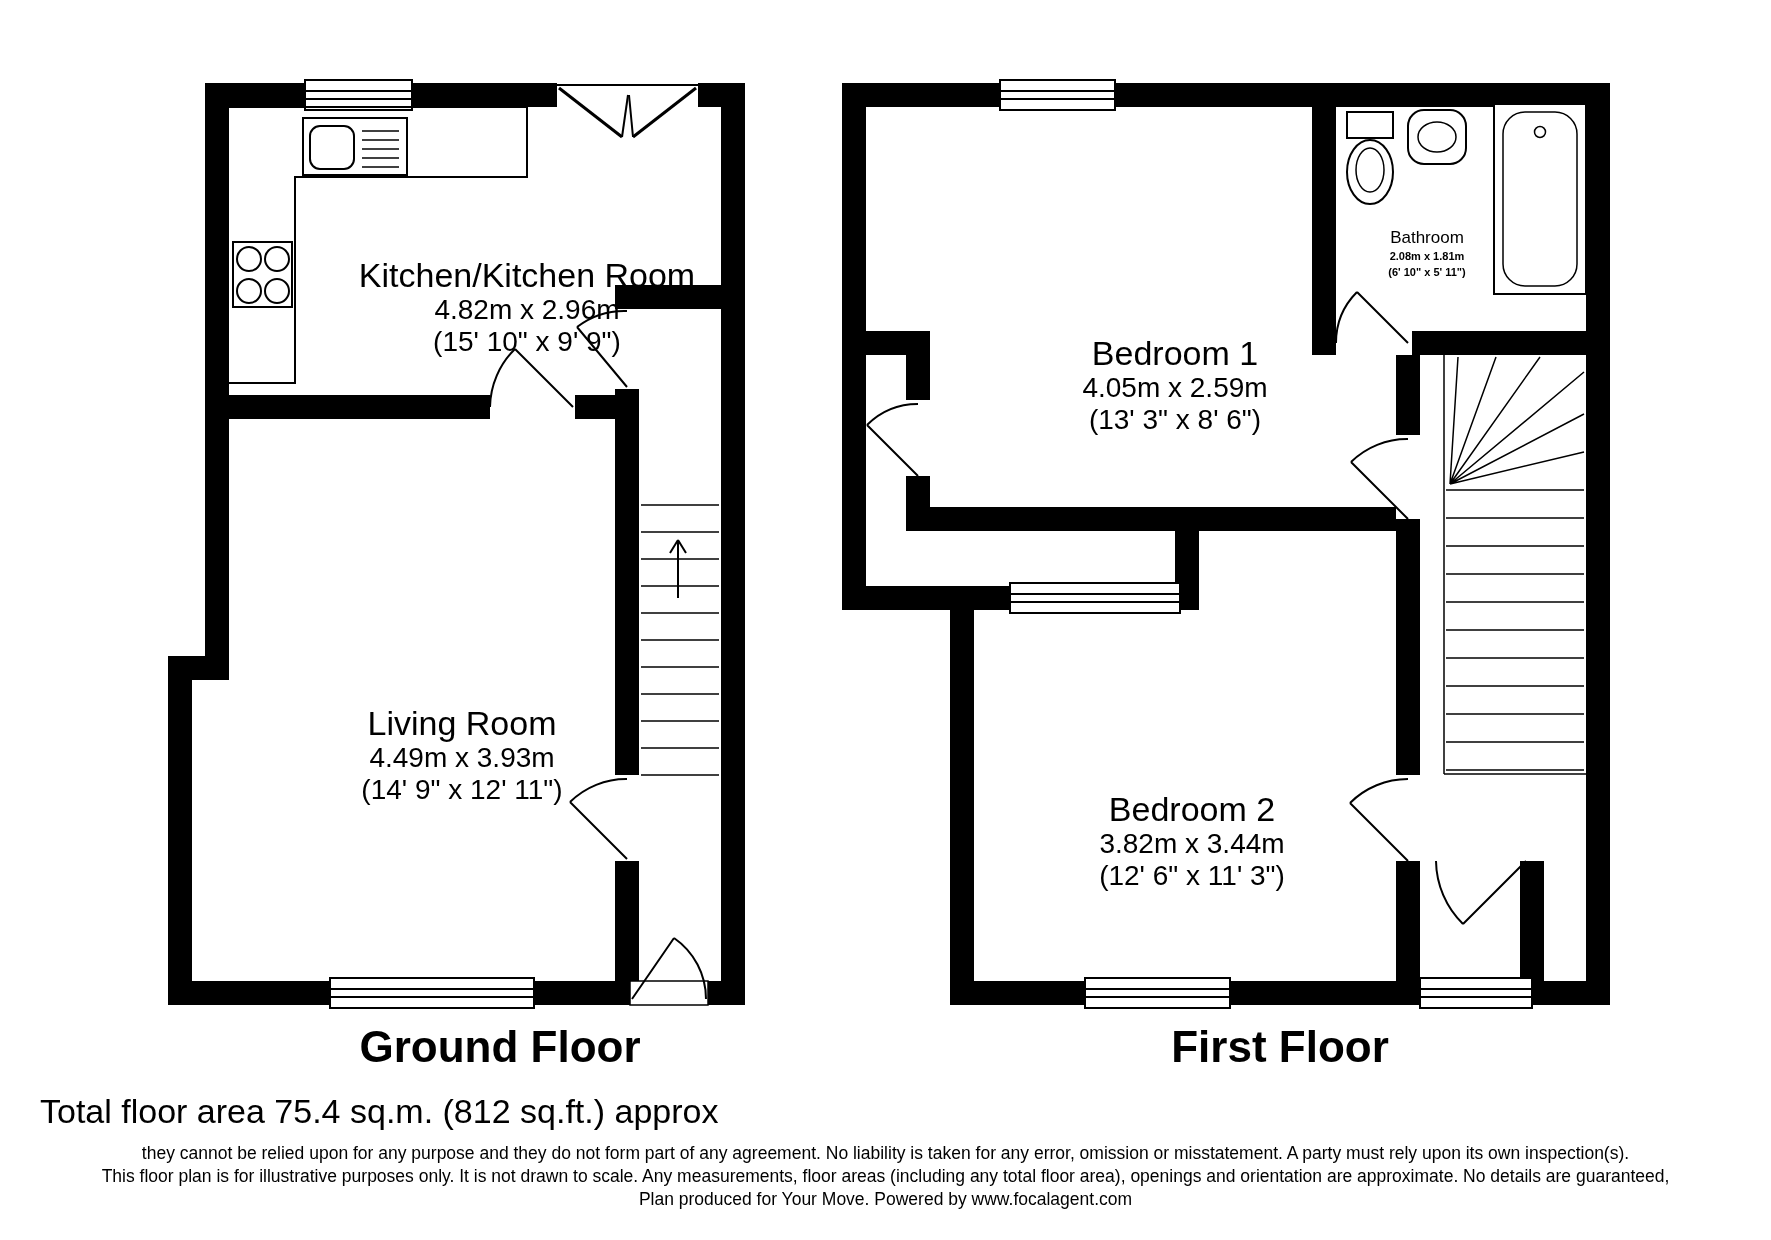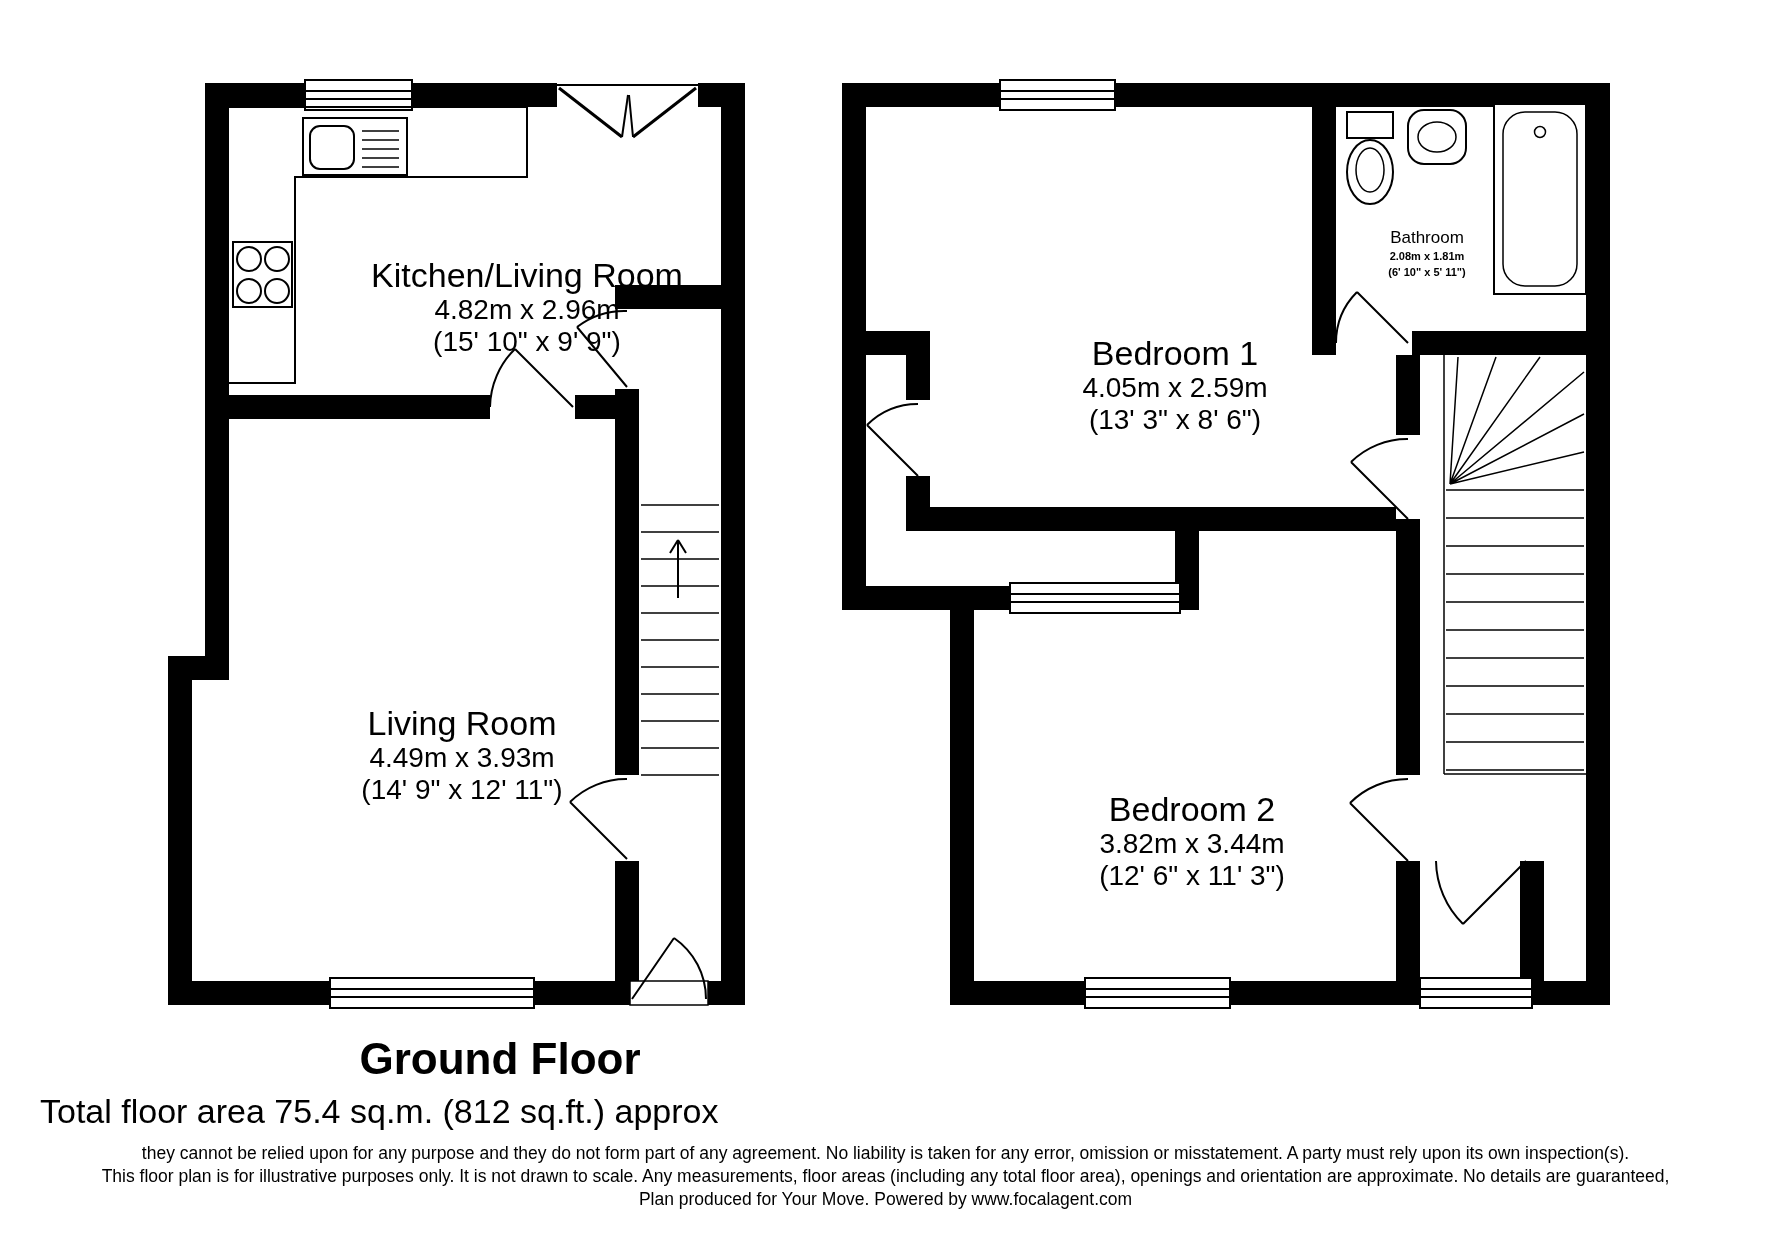"Kitchen/Living Room" div.rn { text: Kitchen/Living -> Kitchen/Kitchen }
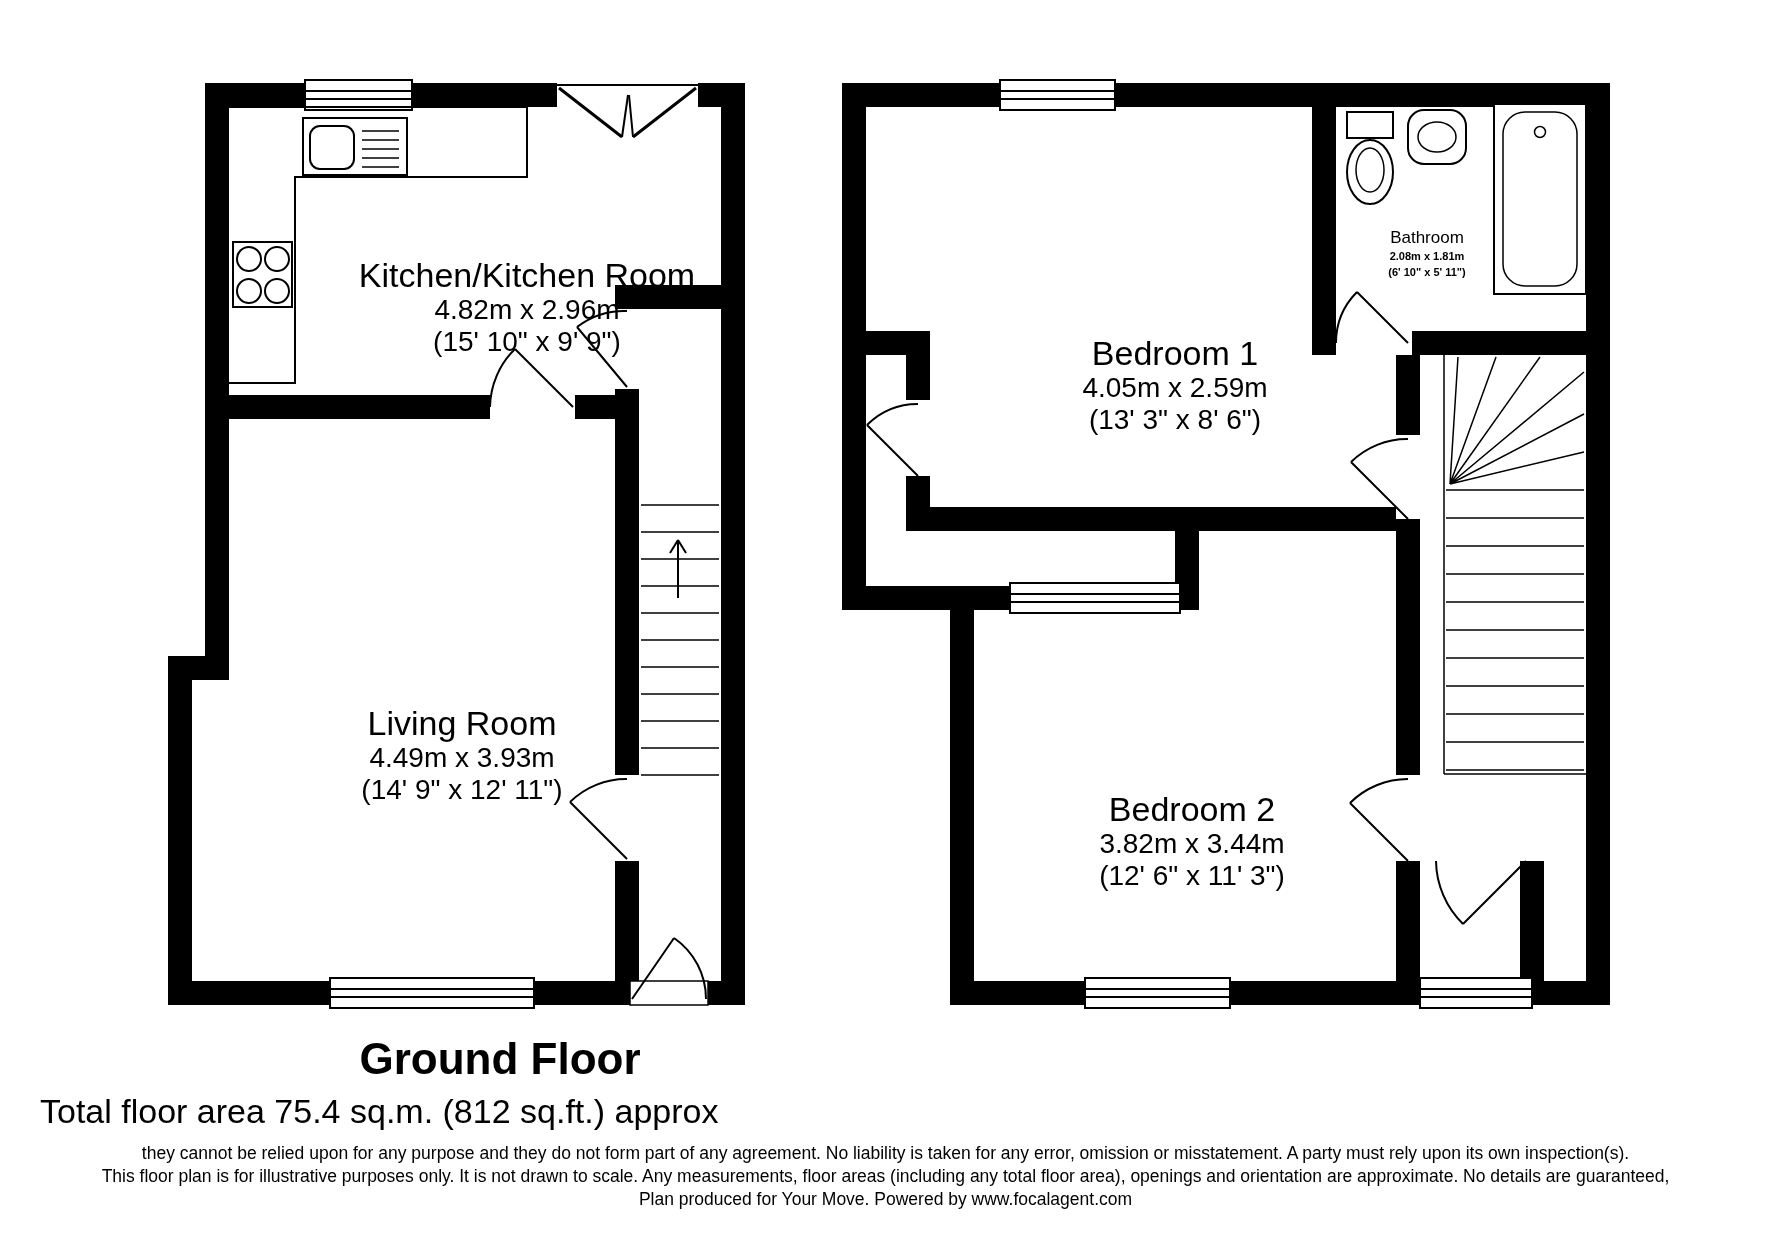"Ground Floor" .floor-label { margin-top: 12px -> none }
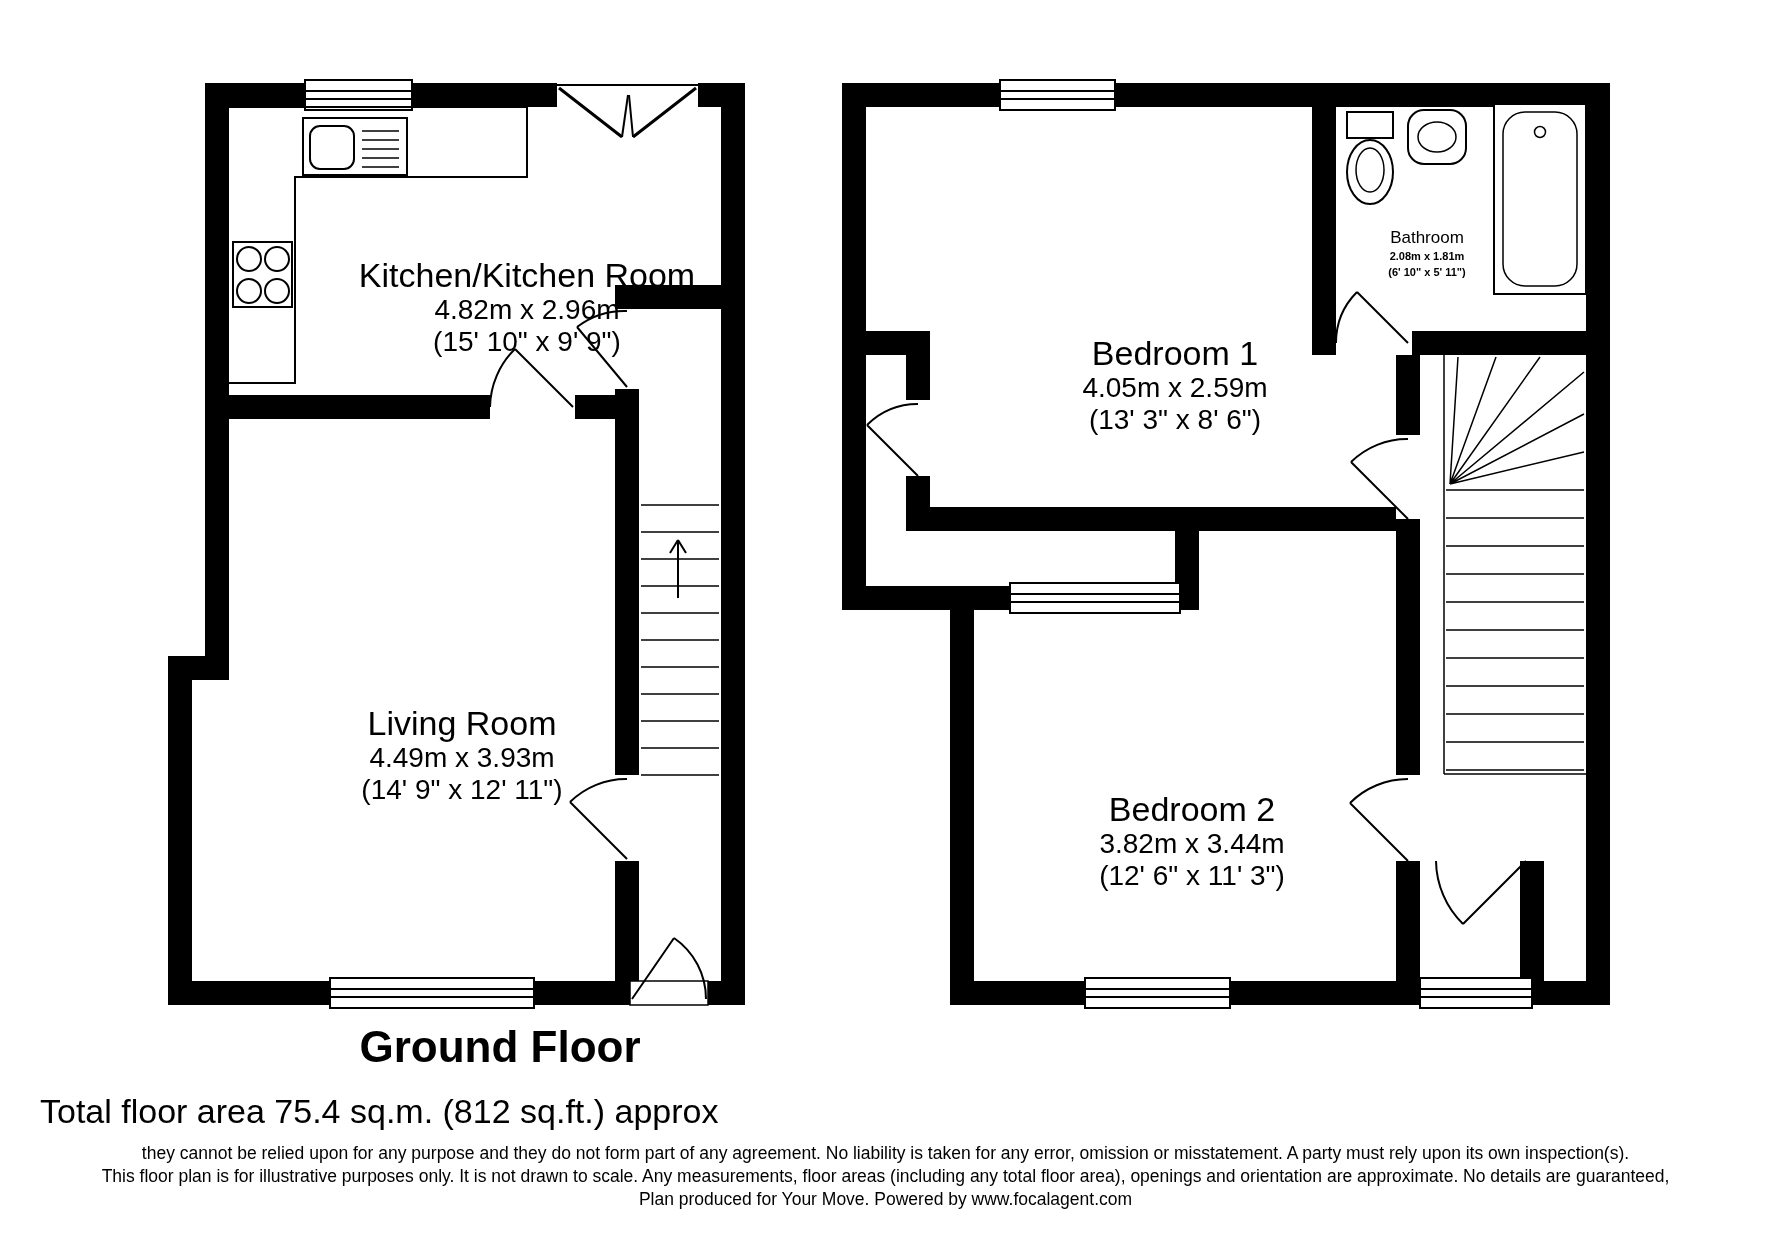"First Floor" div.floor-label { html: none -> <div>First Floor</div> }
